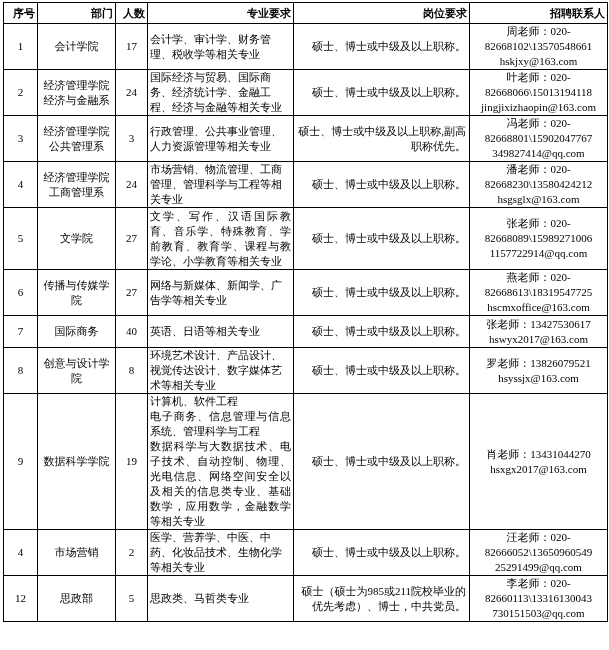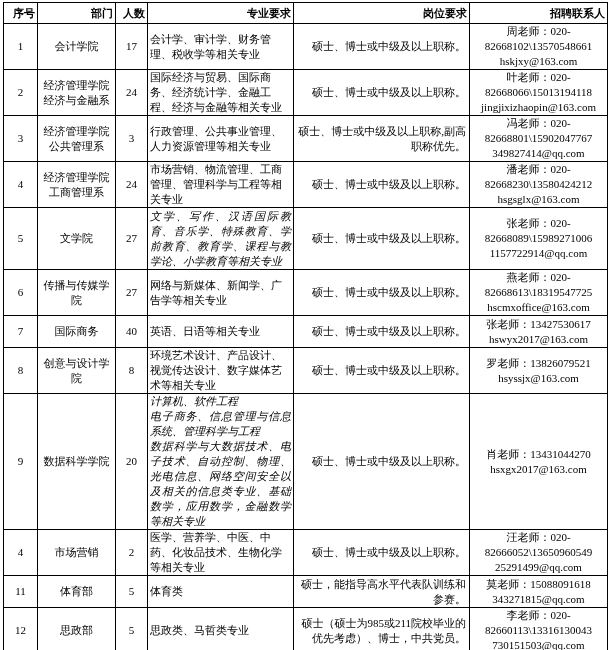"文学、写作、汉语国际教育、音乐学、特殊教育、学前教育、教育学、课程与教学论、小学" td.c-major.justify { font-style: italic -> none }
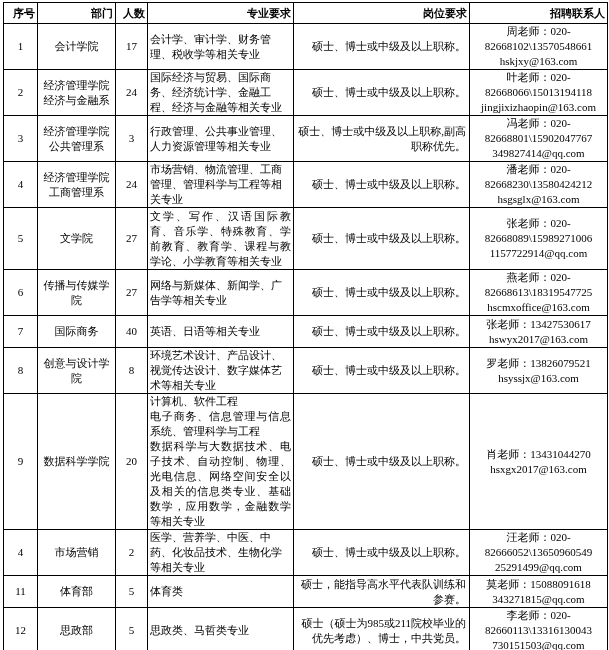"20" td.c-count { text: 20 -> 19 }
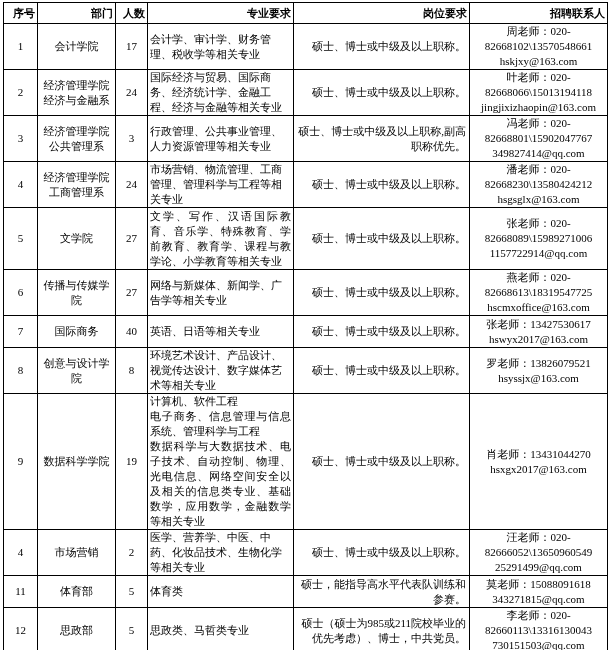"11" tr { html: <tr> <td>11</td> <td>体育部</td> <td>5</td> <td>体育类</td> <td>硕士，能指导高水平代表队训练和参赛。</td> <td>莫老师：15088091618 343271815@qq.com</td> </tr> -> none }
